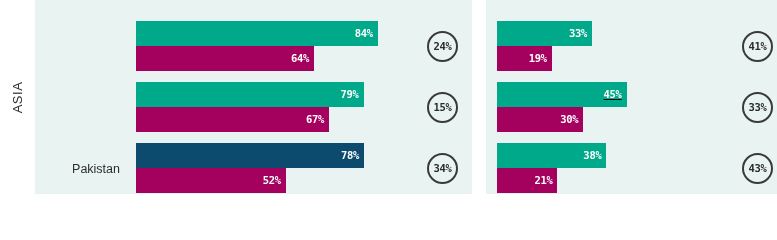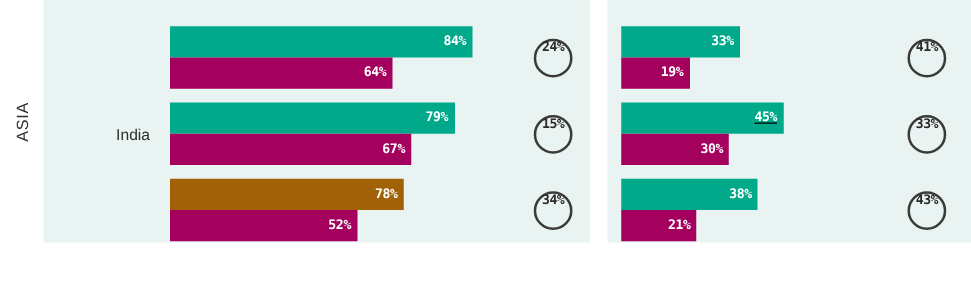"24%" .badge { align-items: flex-start -> center }
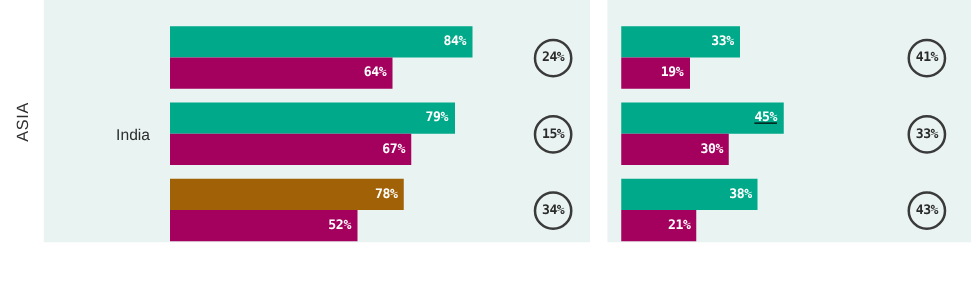"41%" #panel-right .badge { left: 240px -> 256px }
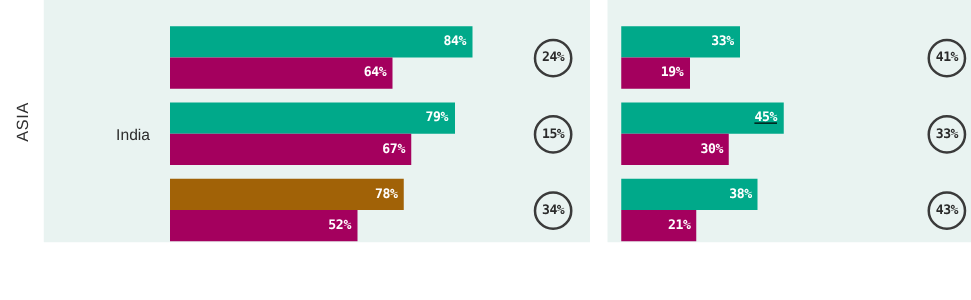"India" div.country-label { html: <div>India</div> -> none }
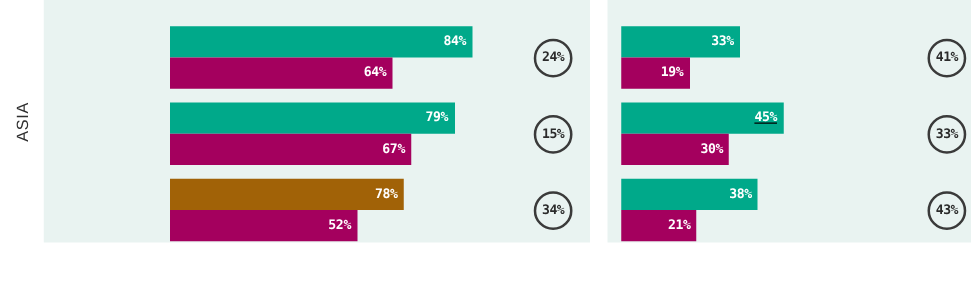"78%" div.bar { background: #a16207 -> #0c4a6e; width: 187px -> 228px }
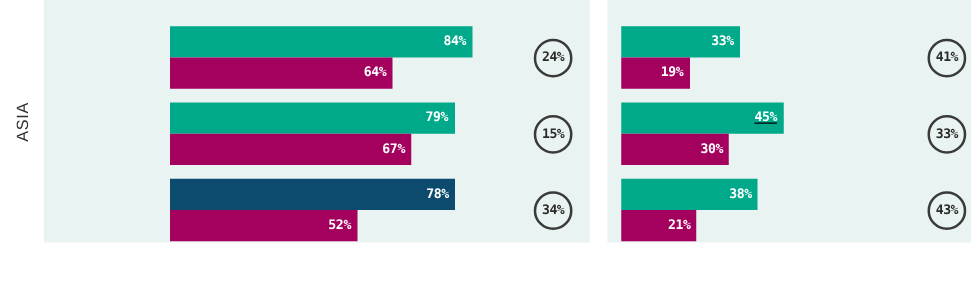"Pakistan" div.country-label { html: none -> <div>Pakistan</div> }
